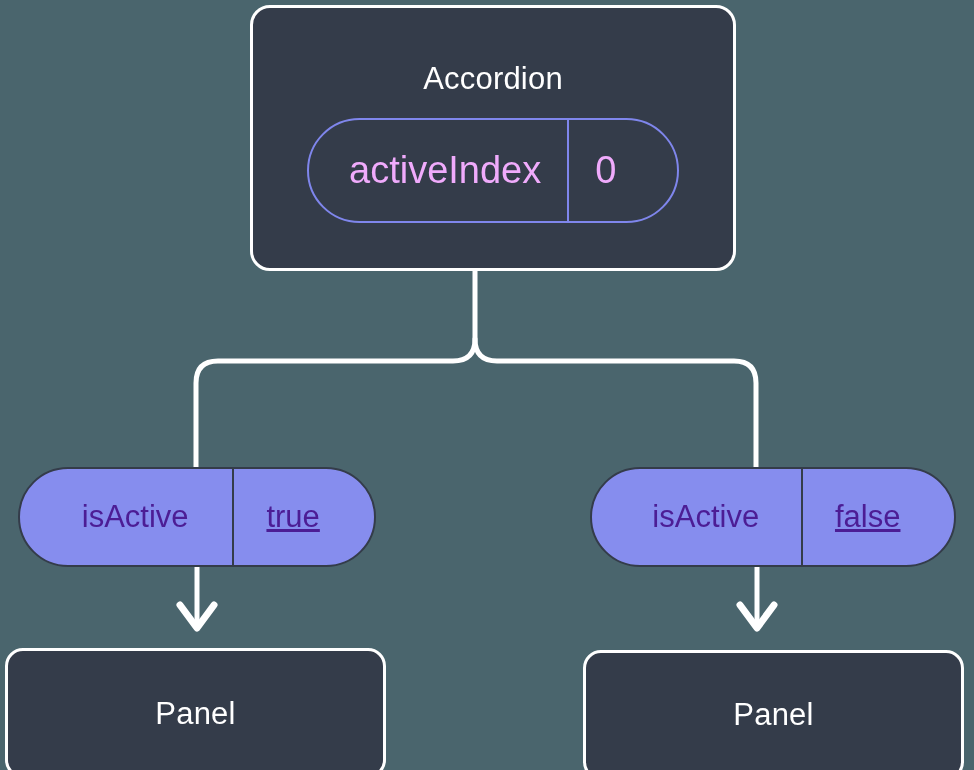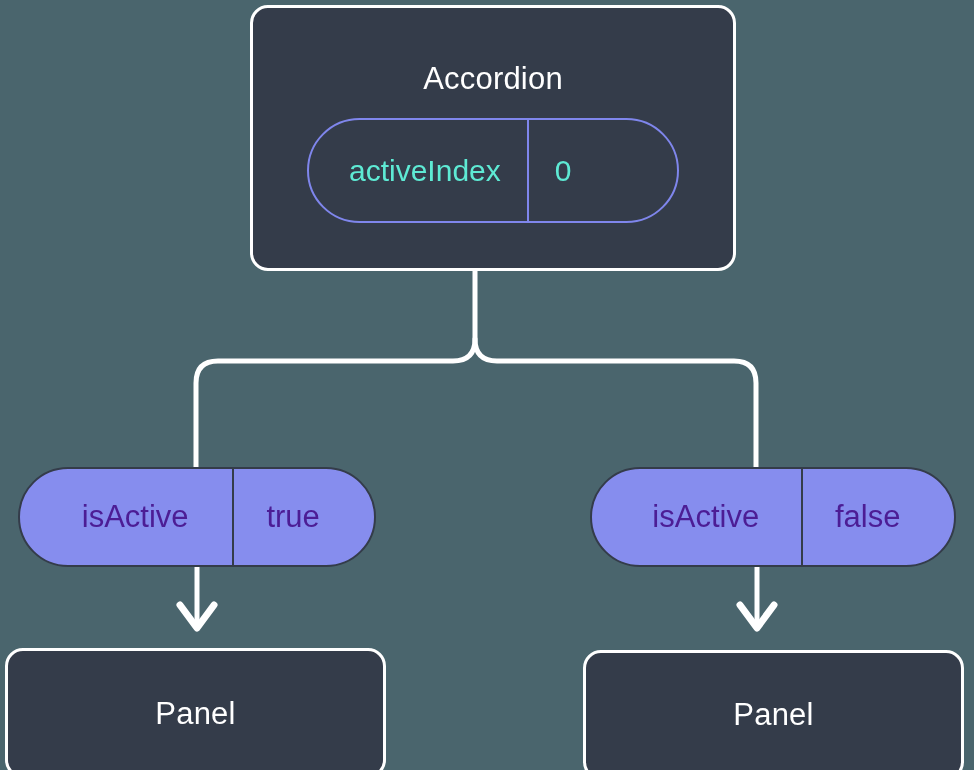"Accordion" #accordion-box { border-radius: none -> 20px }
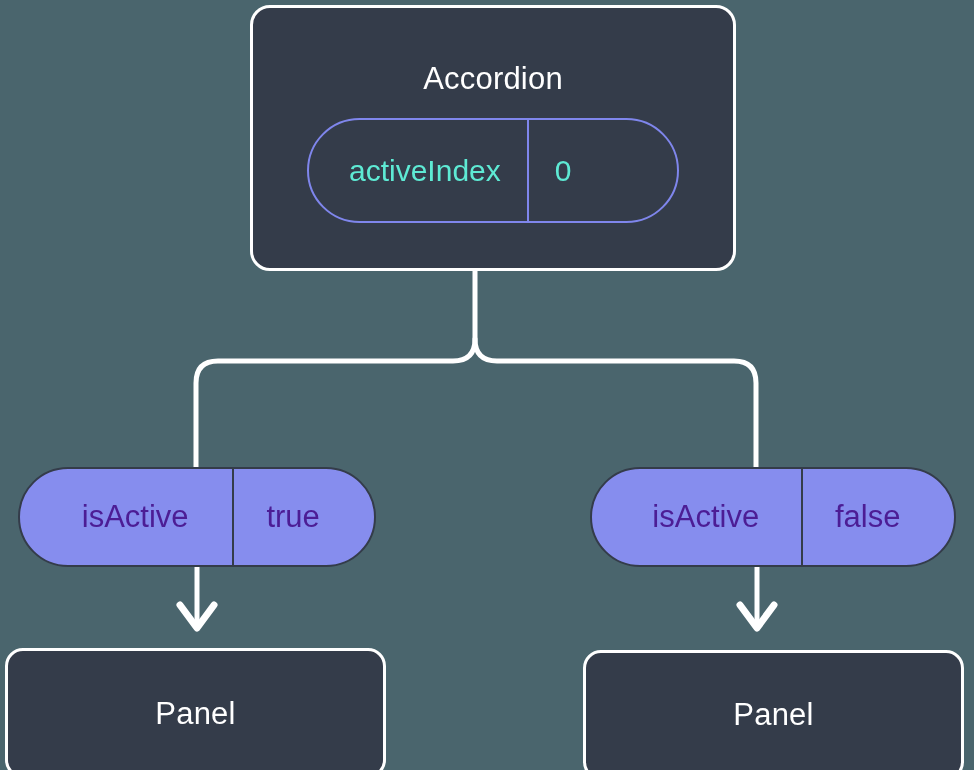"activeIndex" .prop-pill-outline .pp-key, .prop-pill-outline .pp-val { color: #5eead4 -> #f0abfc; font-size: 30px -> 38px }
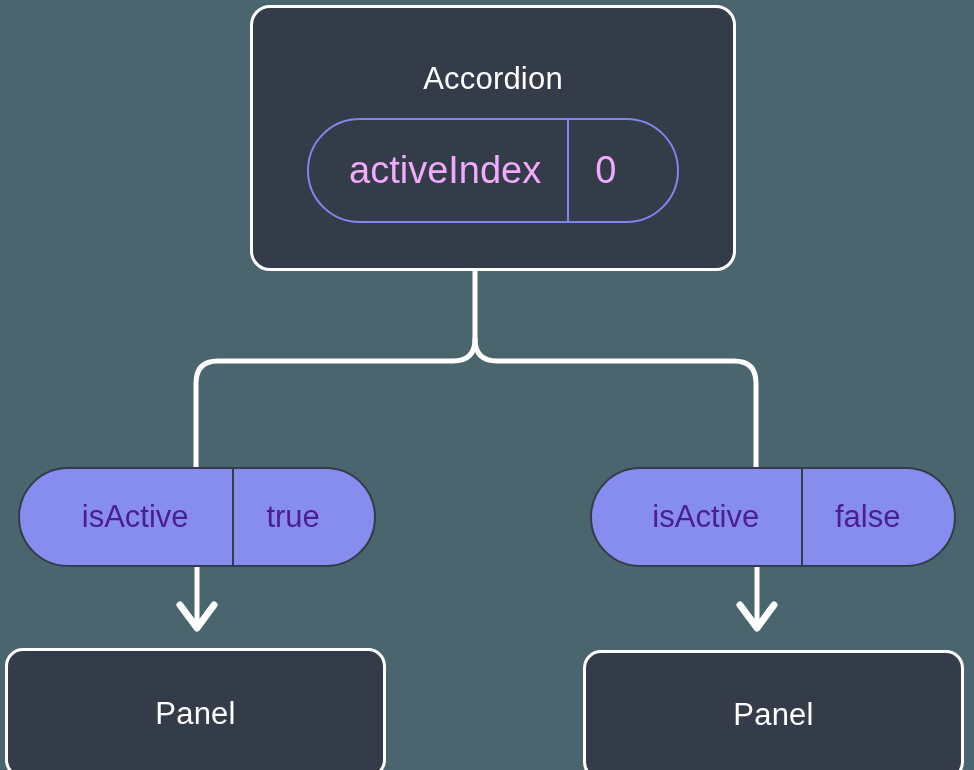"true" .prop-pill-filled .pp-val { text-decoration: none -> underline }
